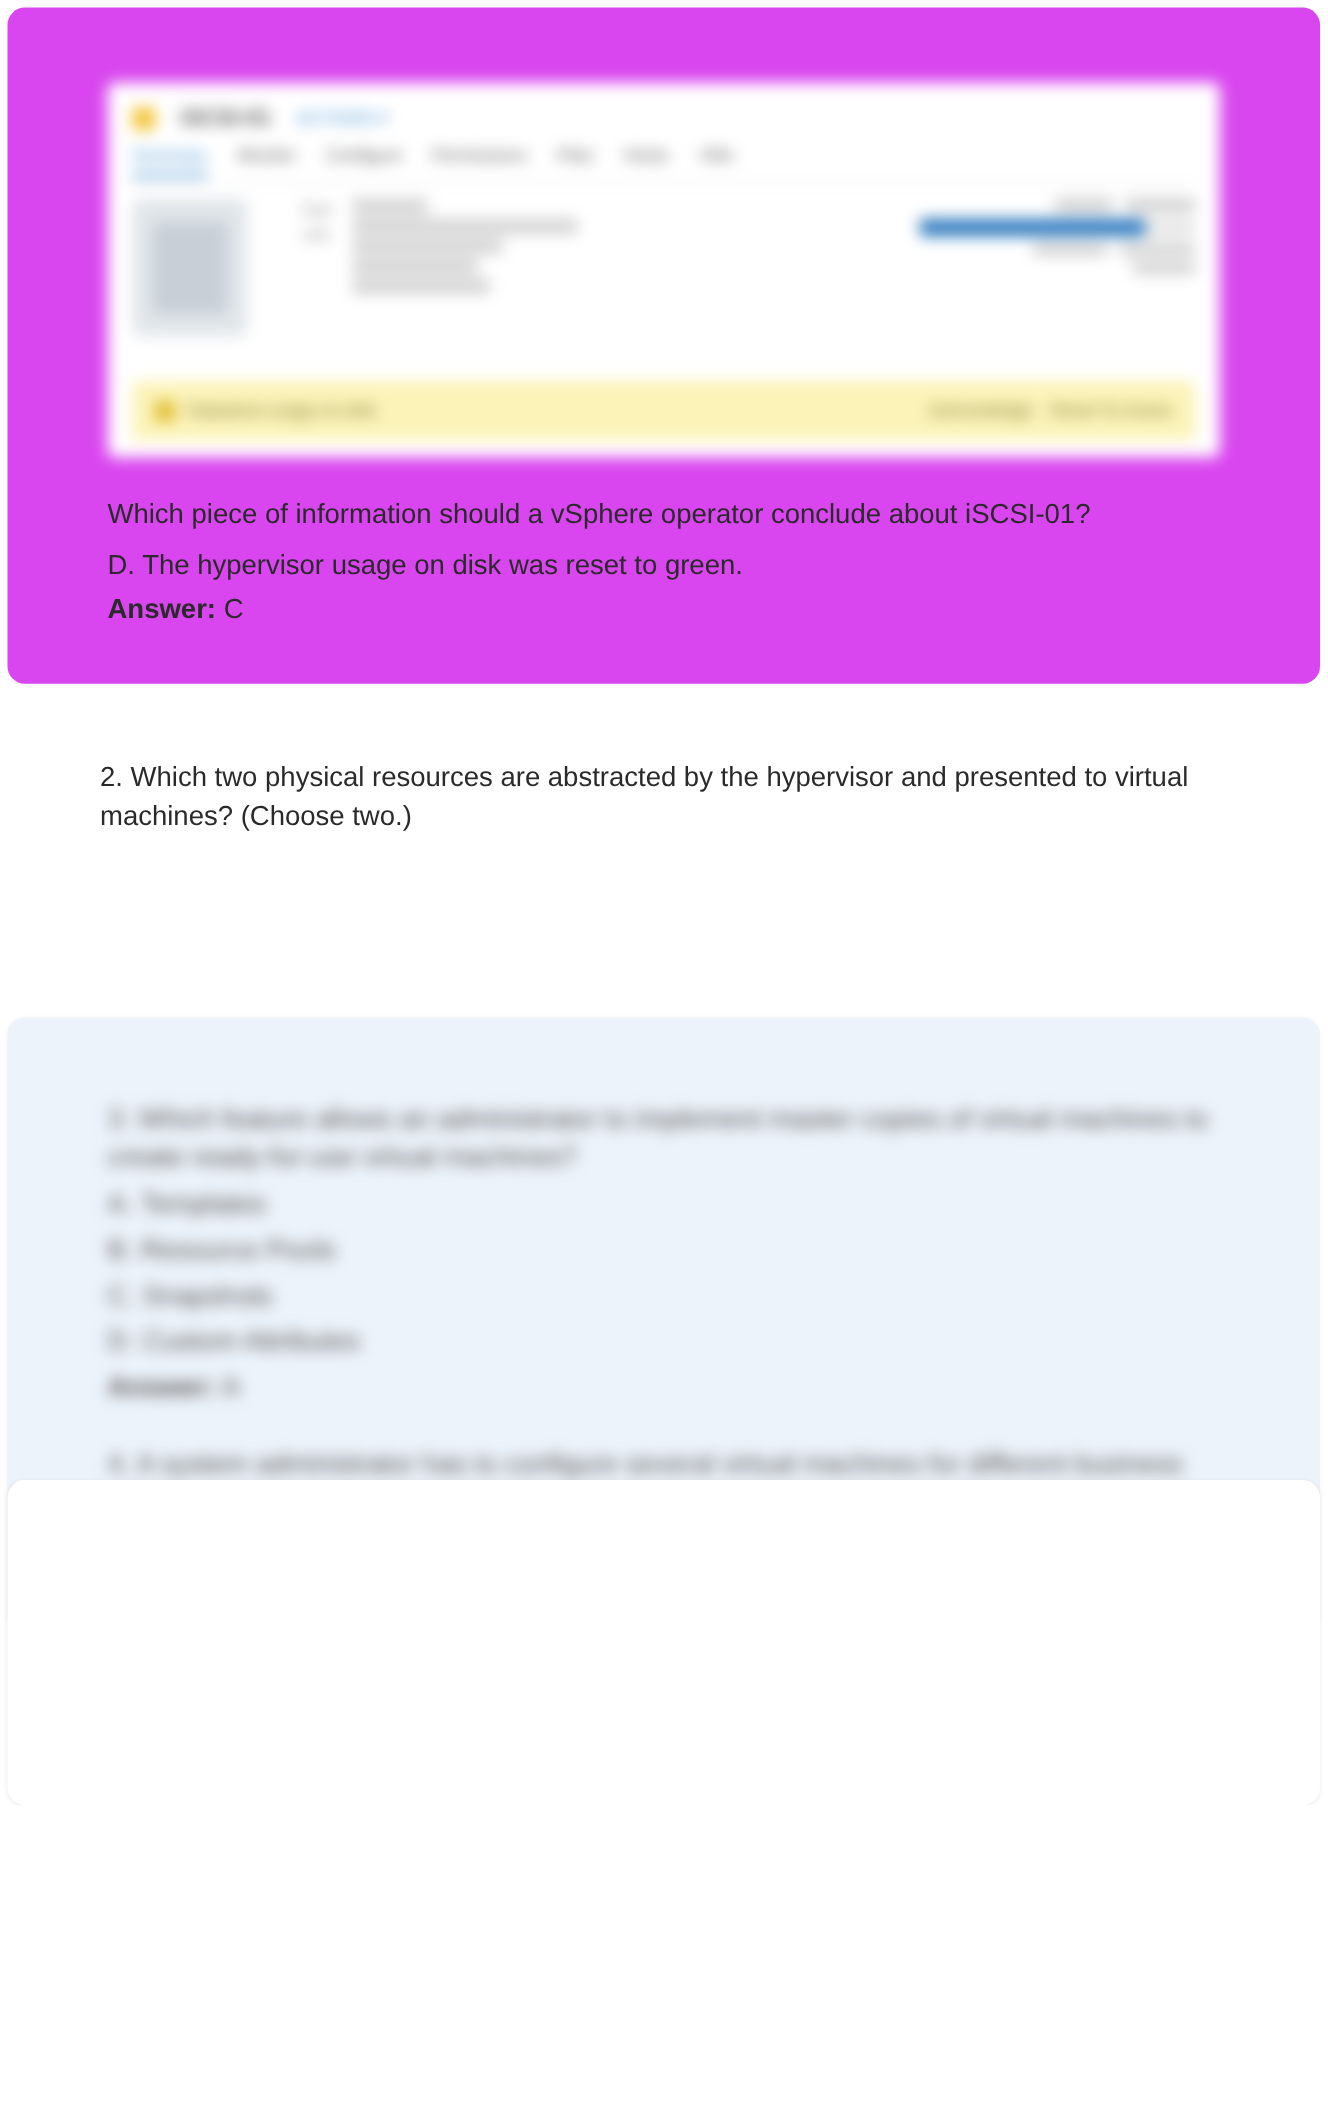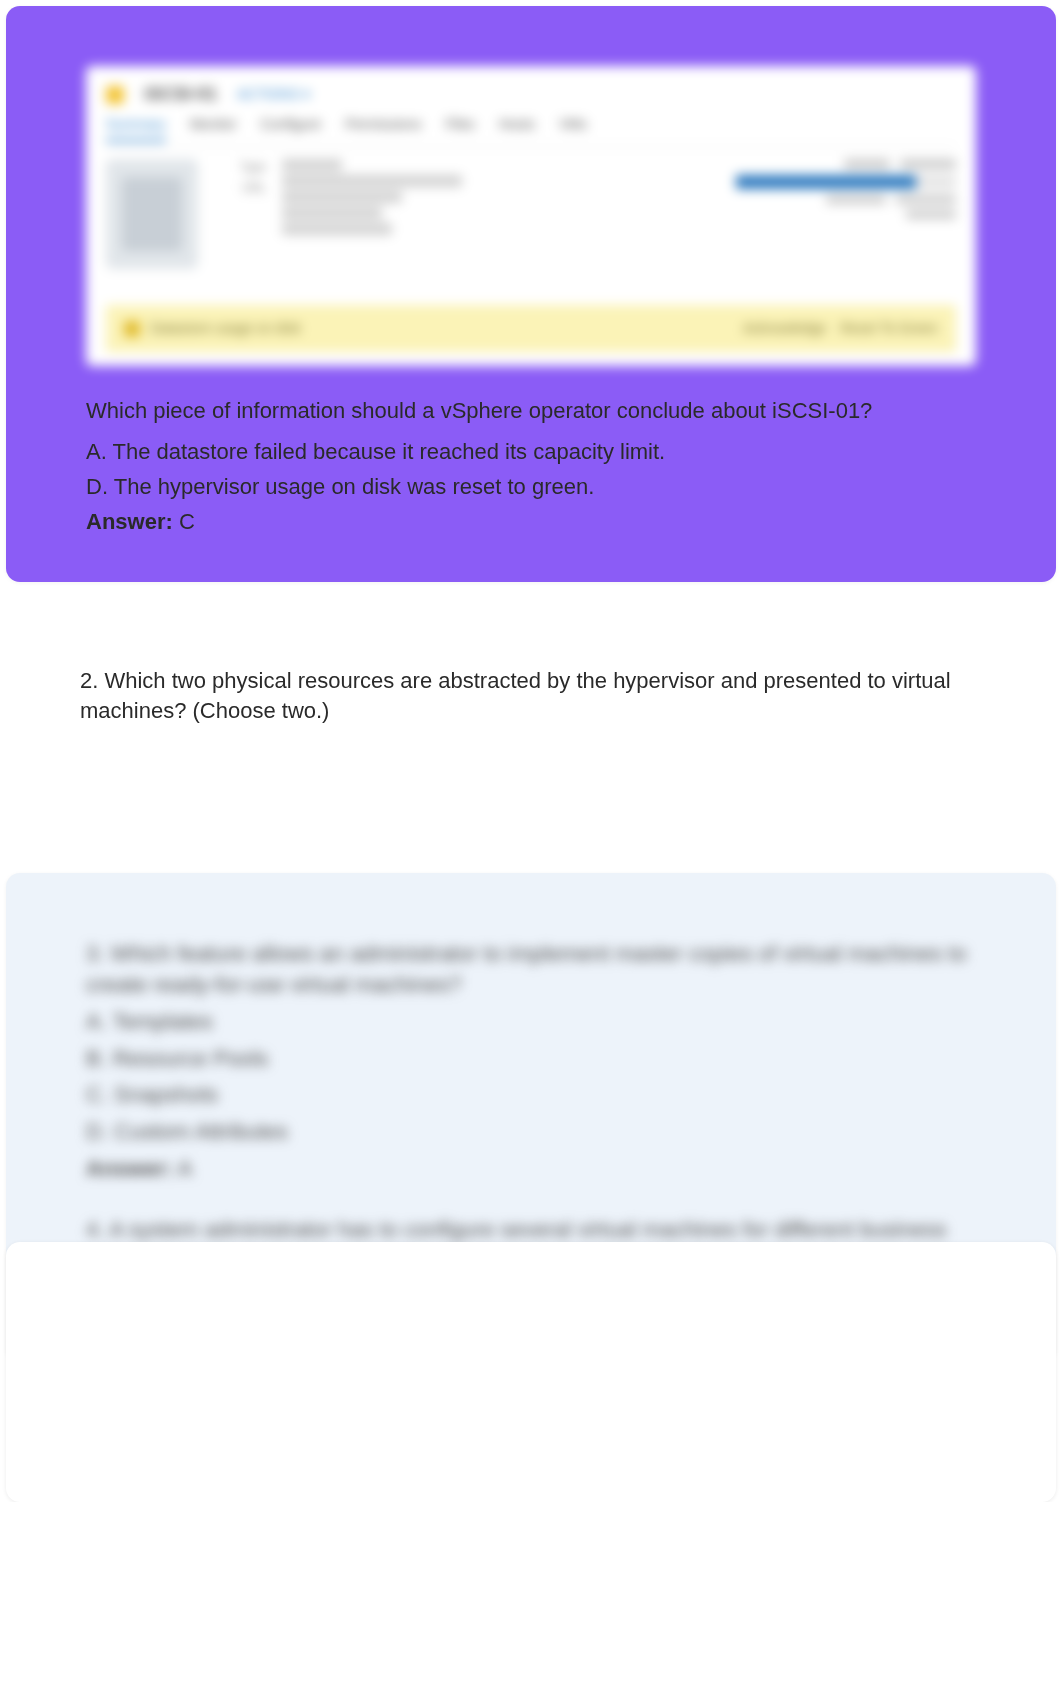"Which piece of information should" .card { background: #8b5cf6 -> #d946ef }
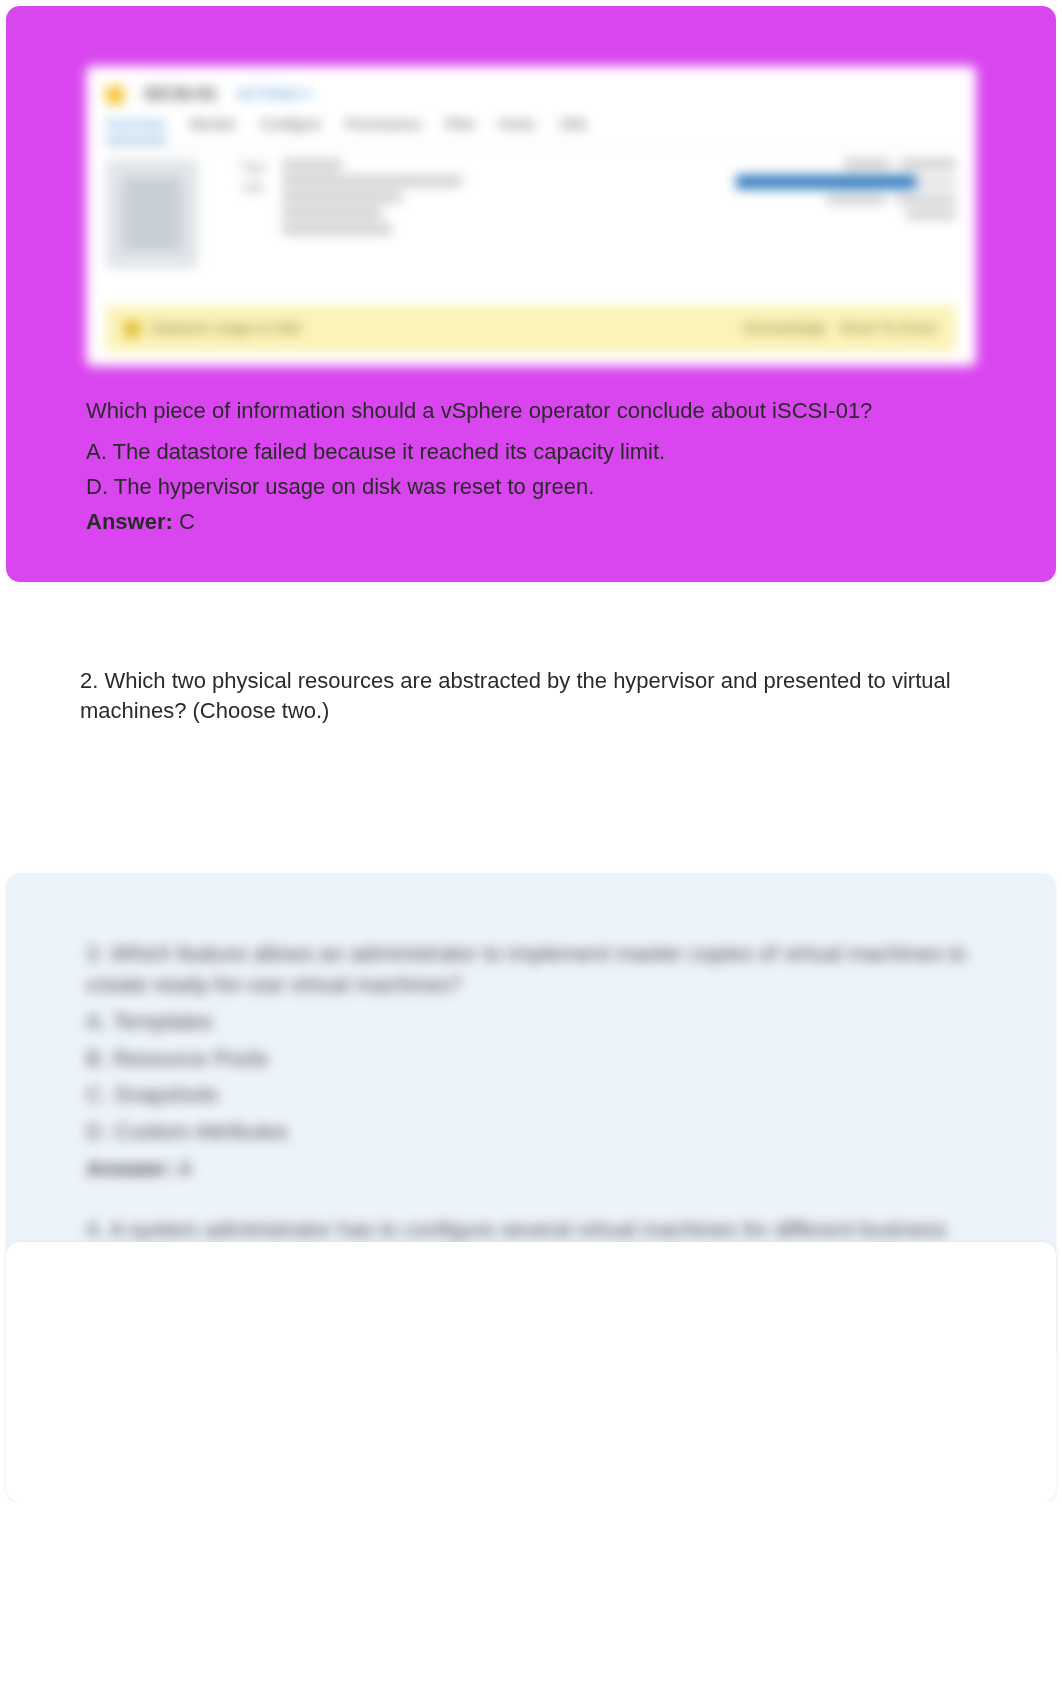"A. The datastore failed because" p { html: <p>A. The datastore failed because it reached its capacity limit.</p> -> none }
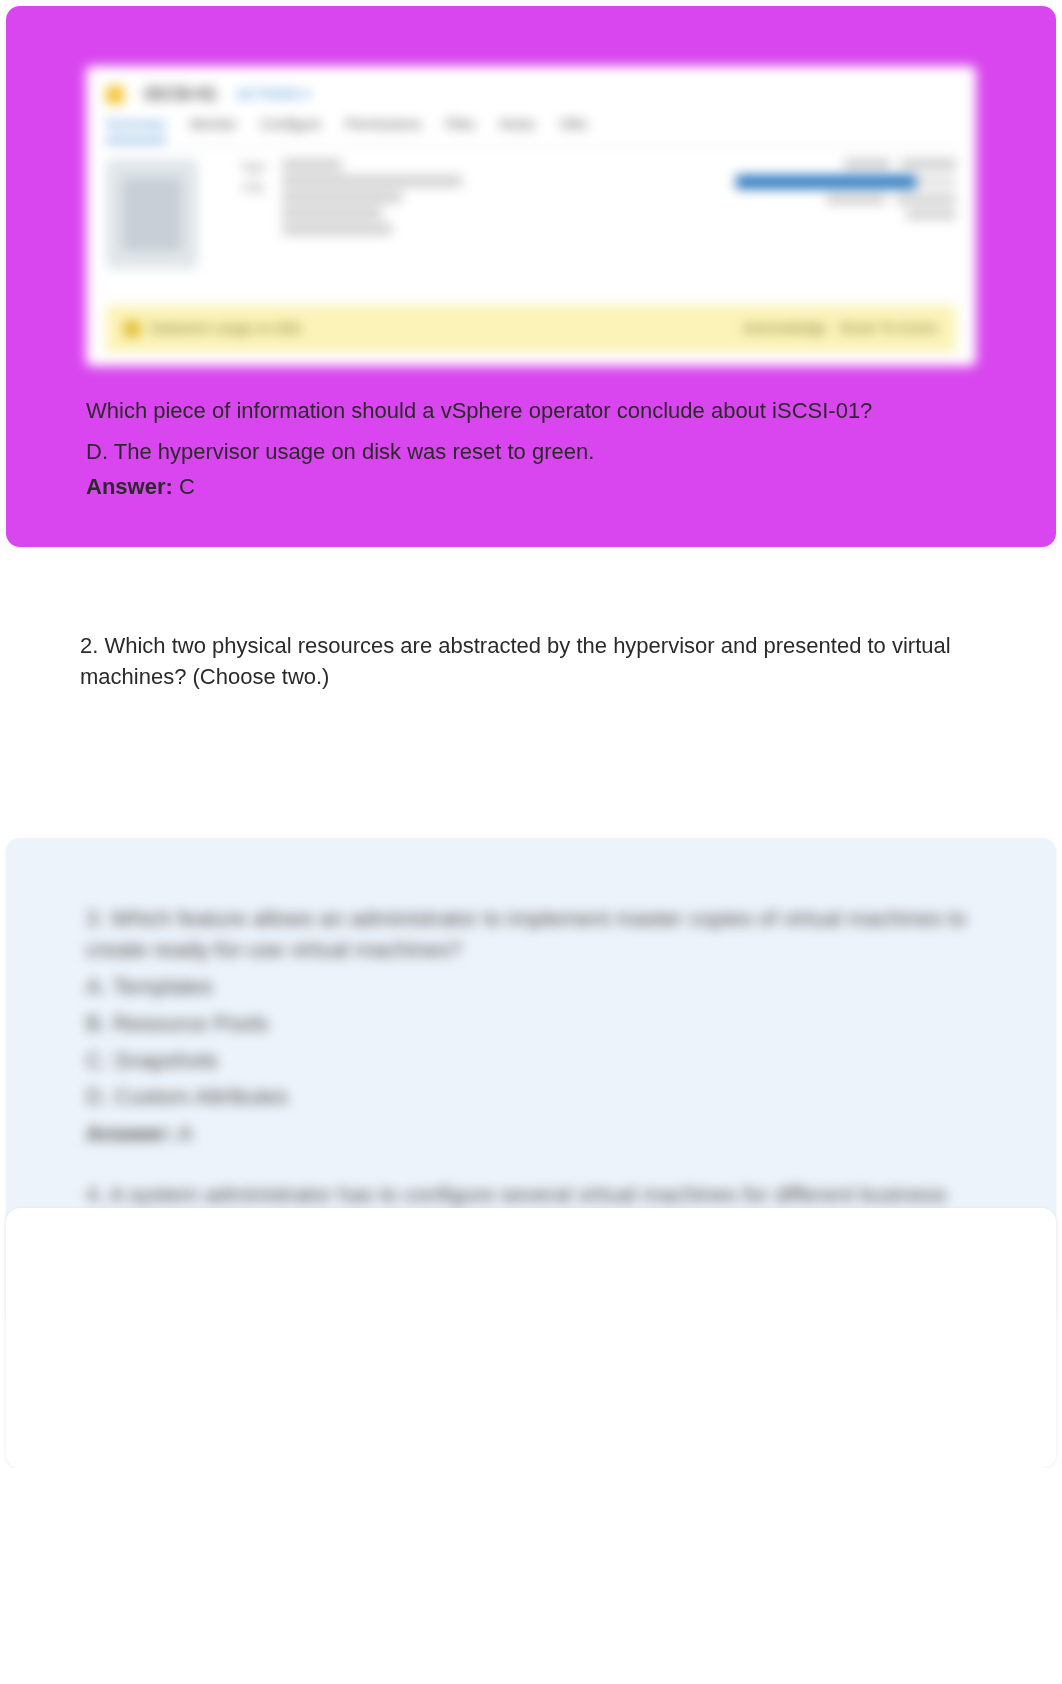"2. Which two physical resources" .between { padding: 84px 80px 140px 80px -> 60px 80px 140px 80px }
